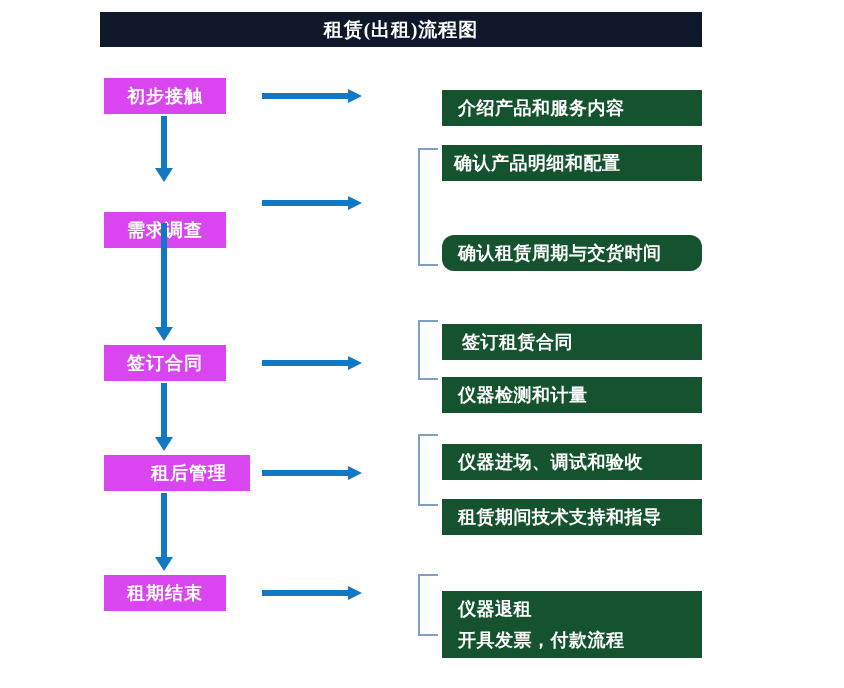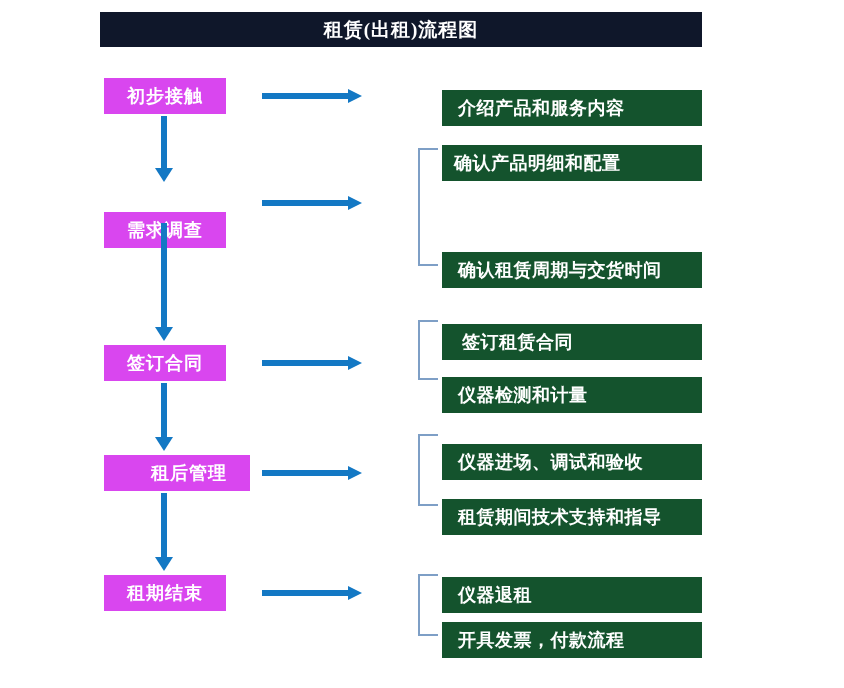"确认租赁周期与交货时间" div.task-box { border-radius: none -> 12px; top: 240px -> 223px }
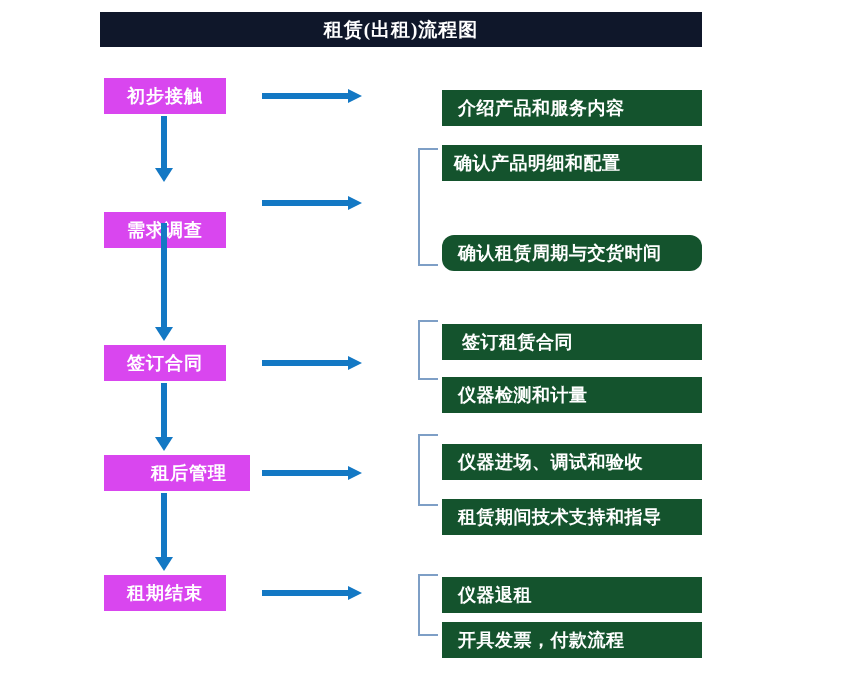"仪器退租" div.task-box { top: 565px -> 579px }
